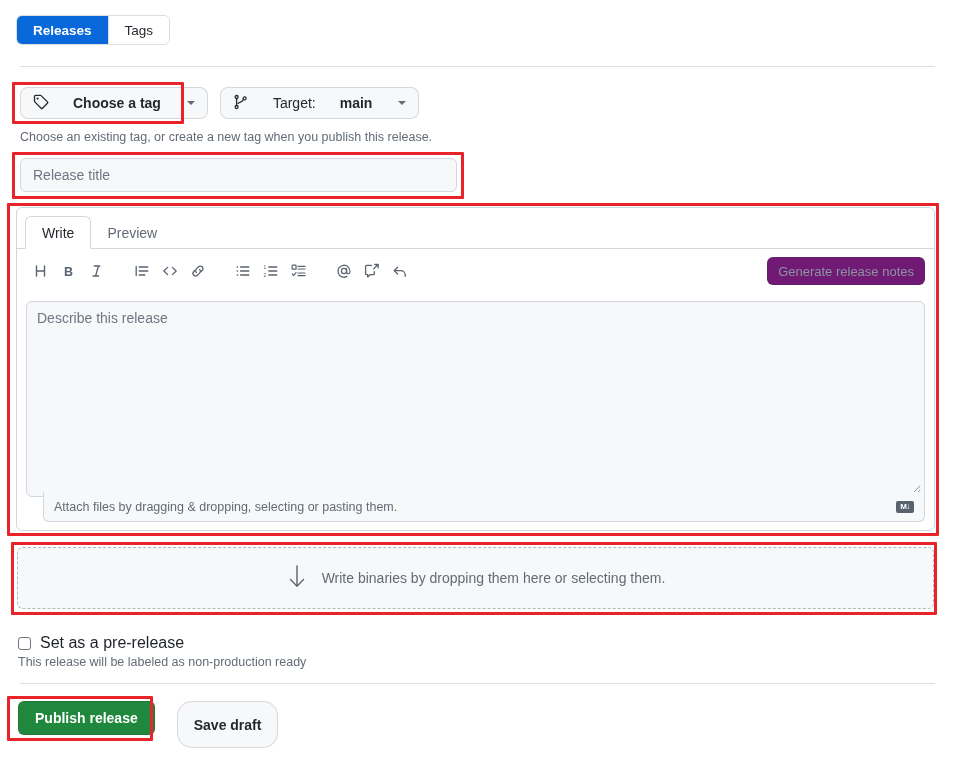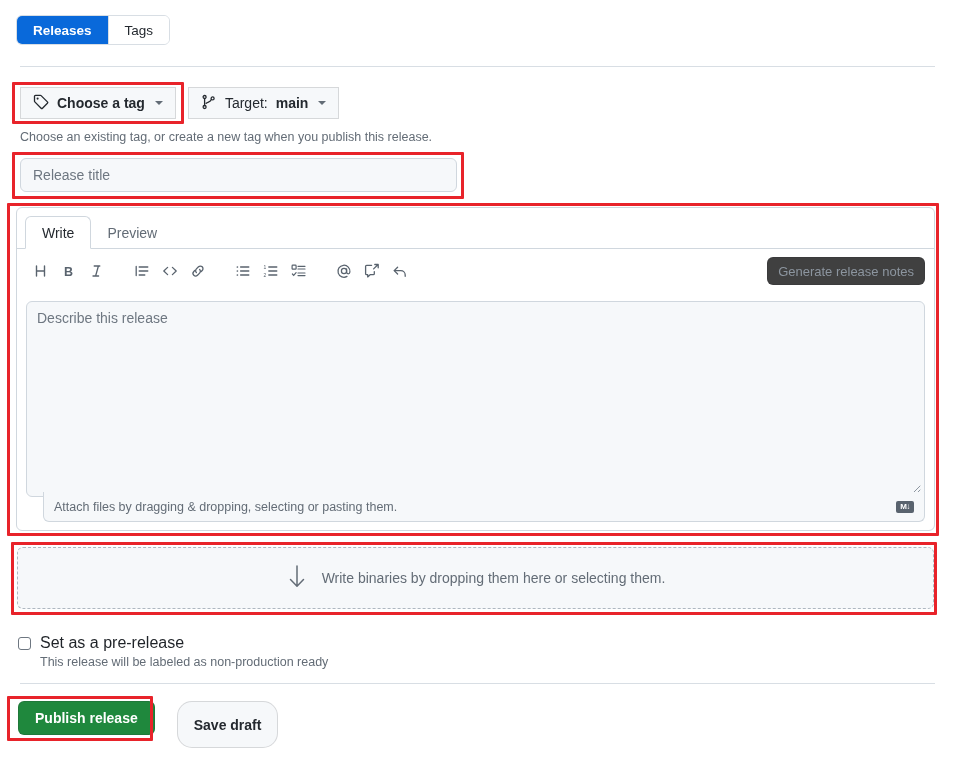"Choose a tag" .btn { border-radius: 0 -> 8px; gap: 8px -> 24px }
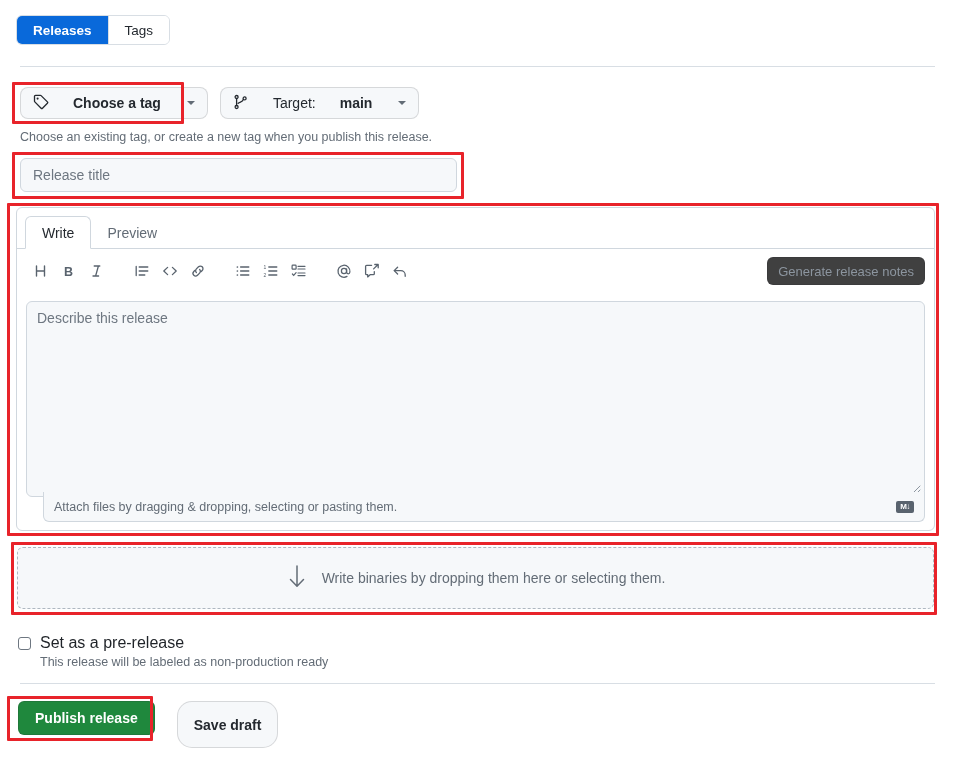"Generate release notes" .gen-notes { background: #404040 -> #701a75 }
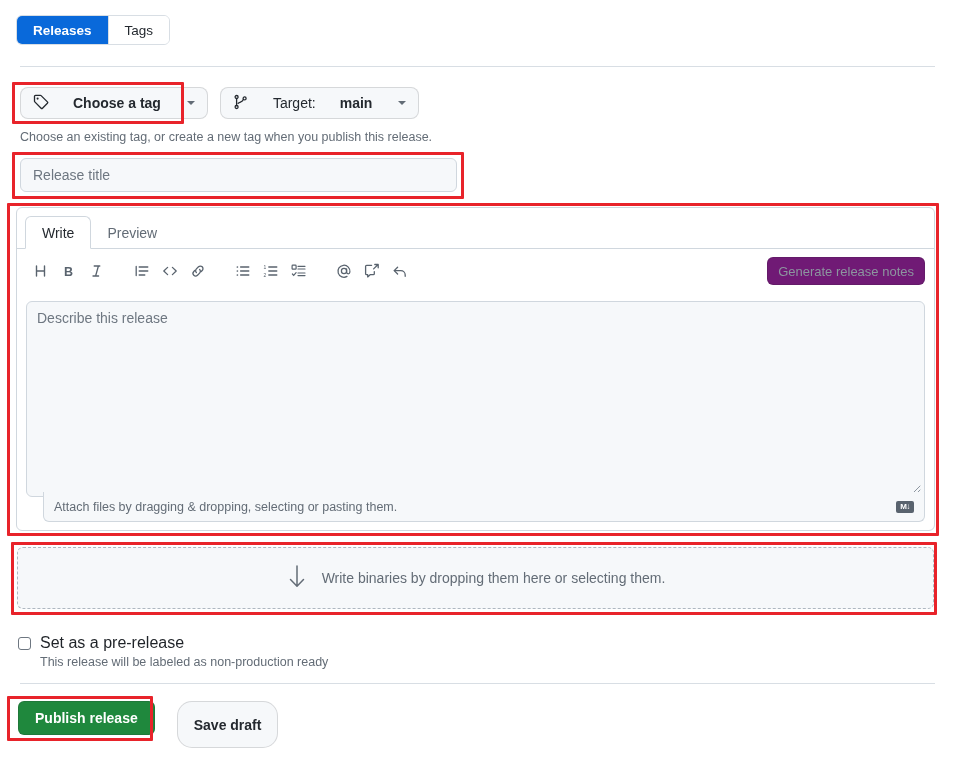"This release will be labeled" .pr-sub { margin-left: 22px -> none }
